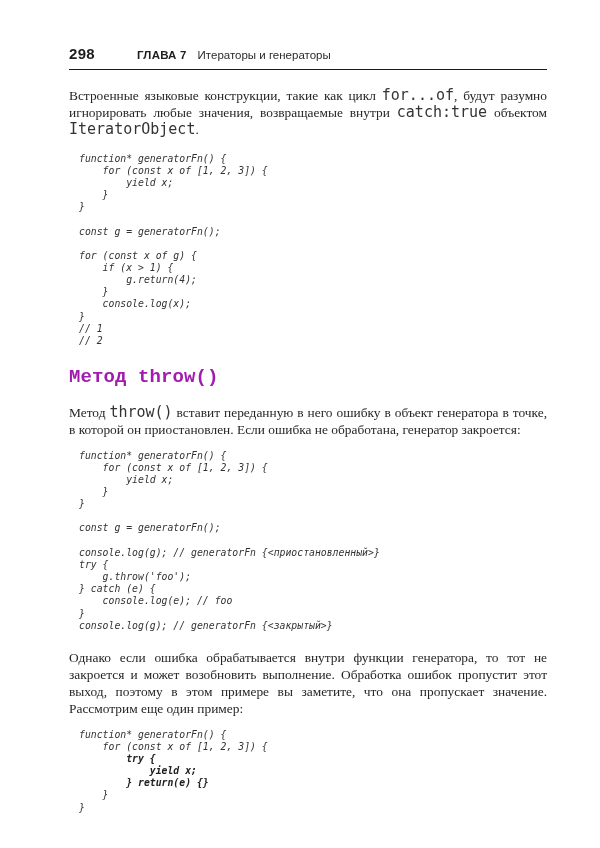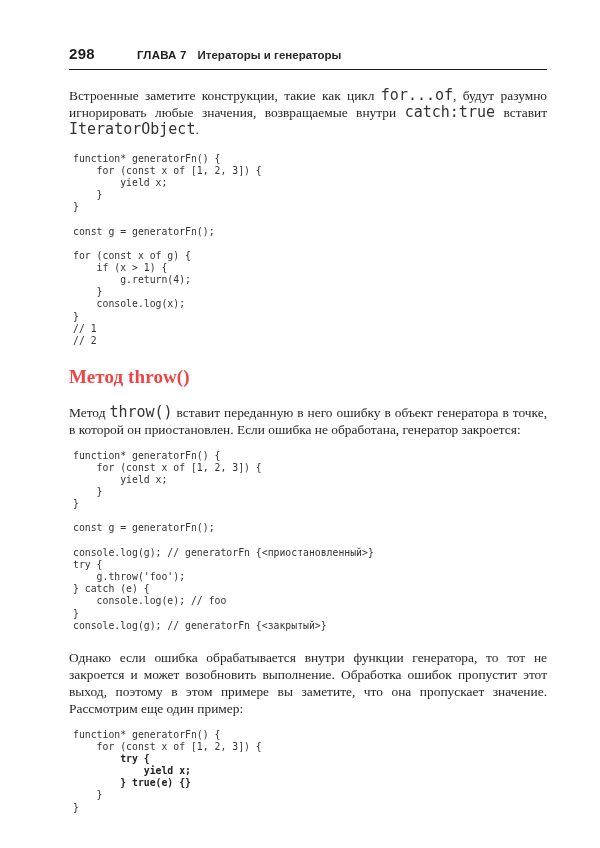"Итераторы и генераторы" .chapter-title { font-weight: 700 -> 400 }
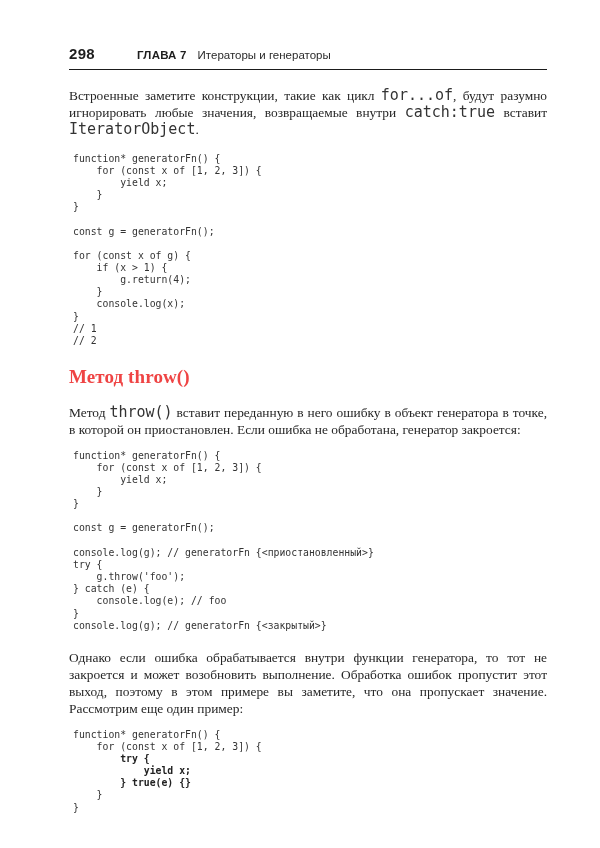"Встроенные заметите конструкции, такие" span { text: заметите -> языковые }
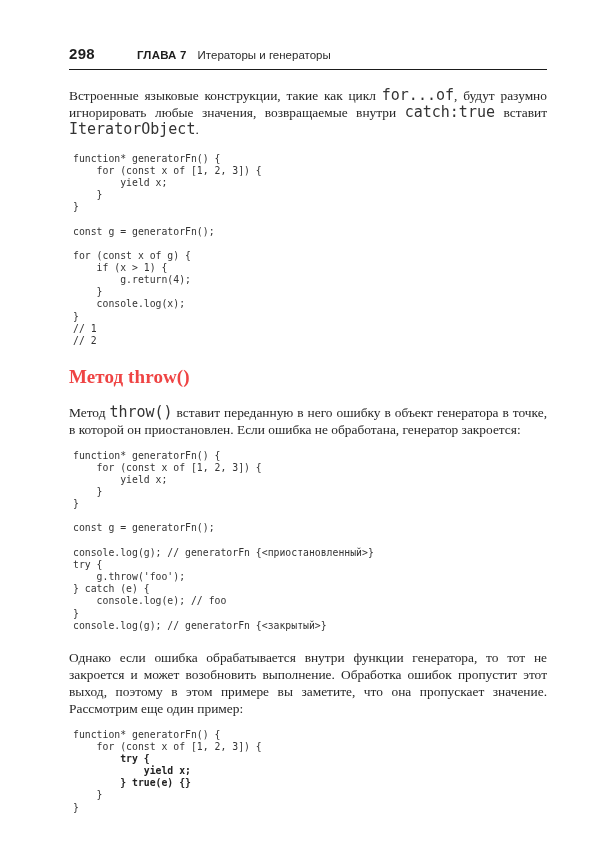"вставит" span { text: вставит -> объектом }
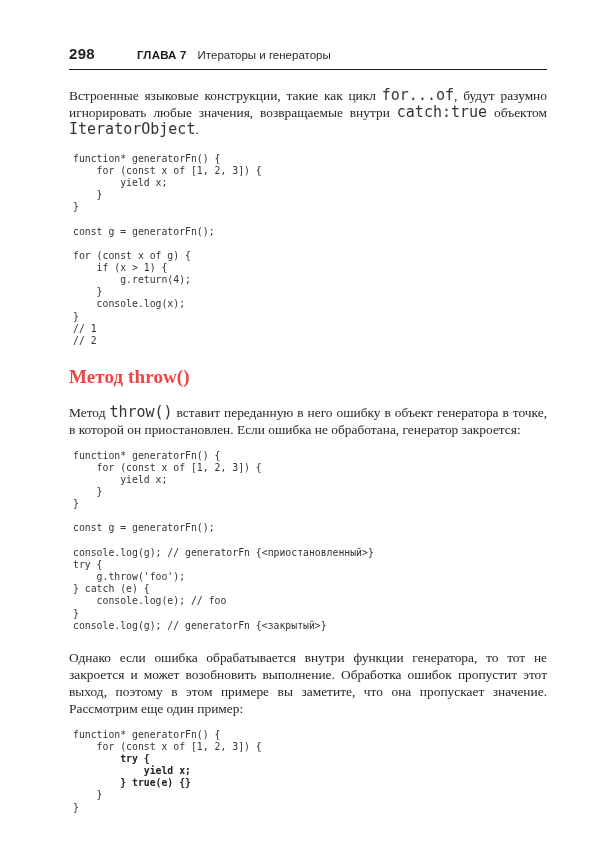"function* generatorFn() {" .code-block { font-style: none -> italic; margin: 4px -> 10px }
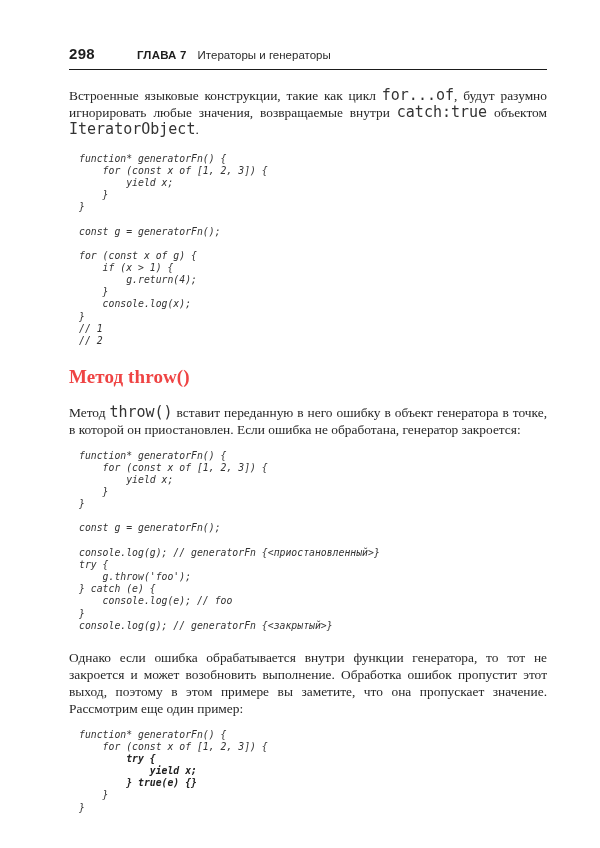"Метод throw()" .section-heading { color: #ef4444 -> #a21caf; font-family: Liberation Serif, serif -> Liberation Mono, monospace }
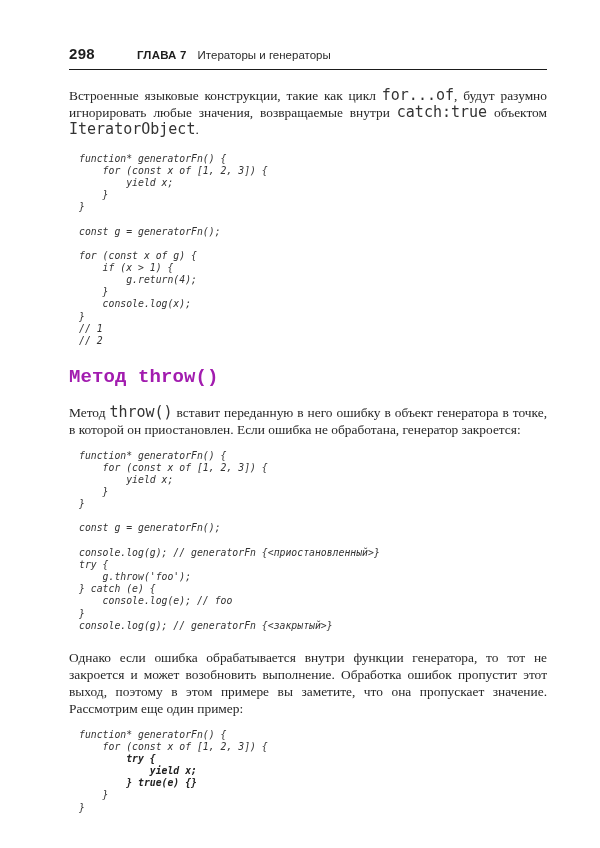"} true(e) {}" div.code-bold { text: true -> return }
